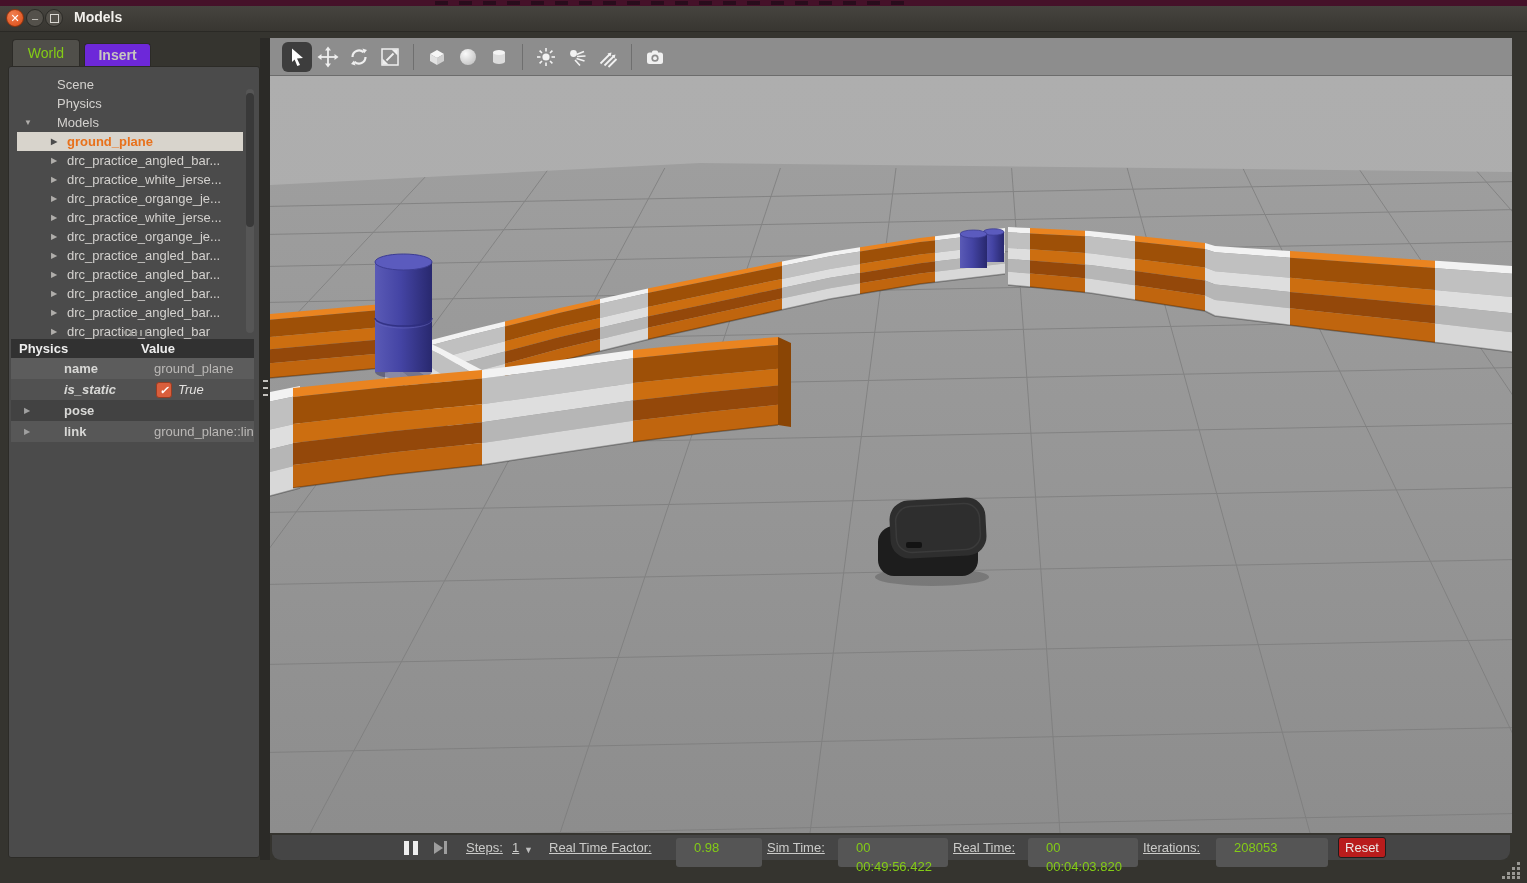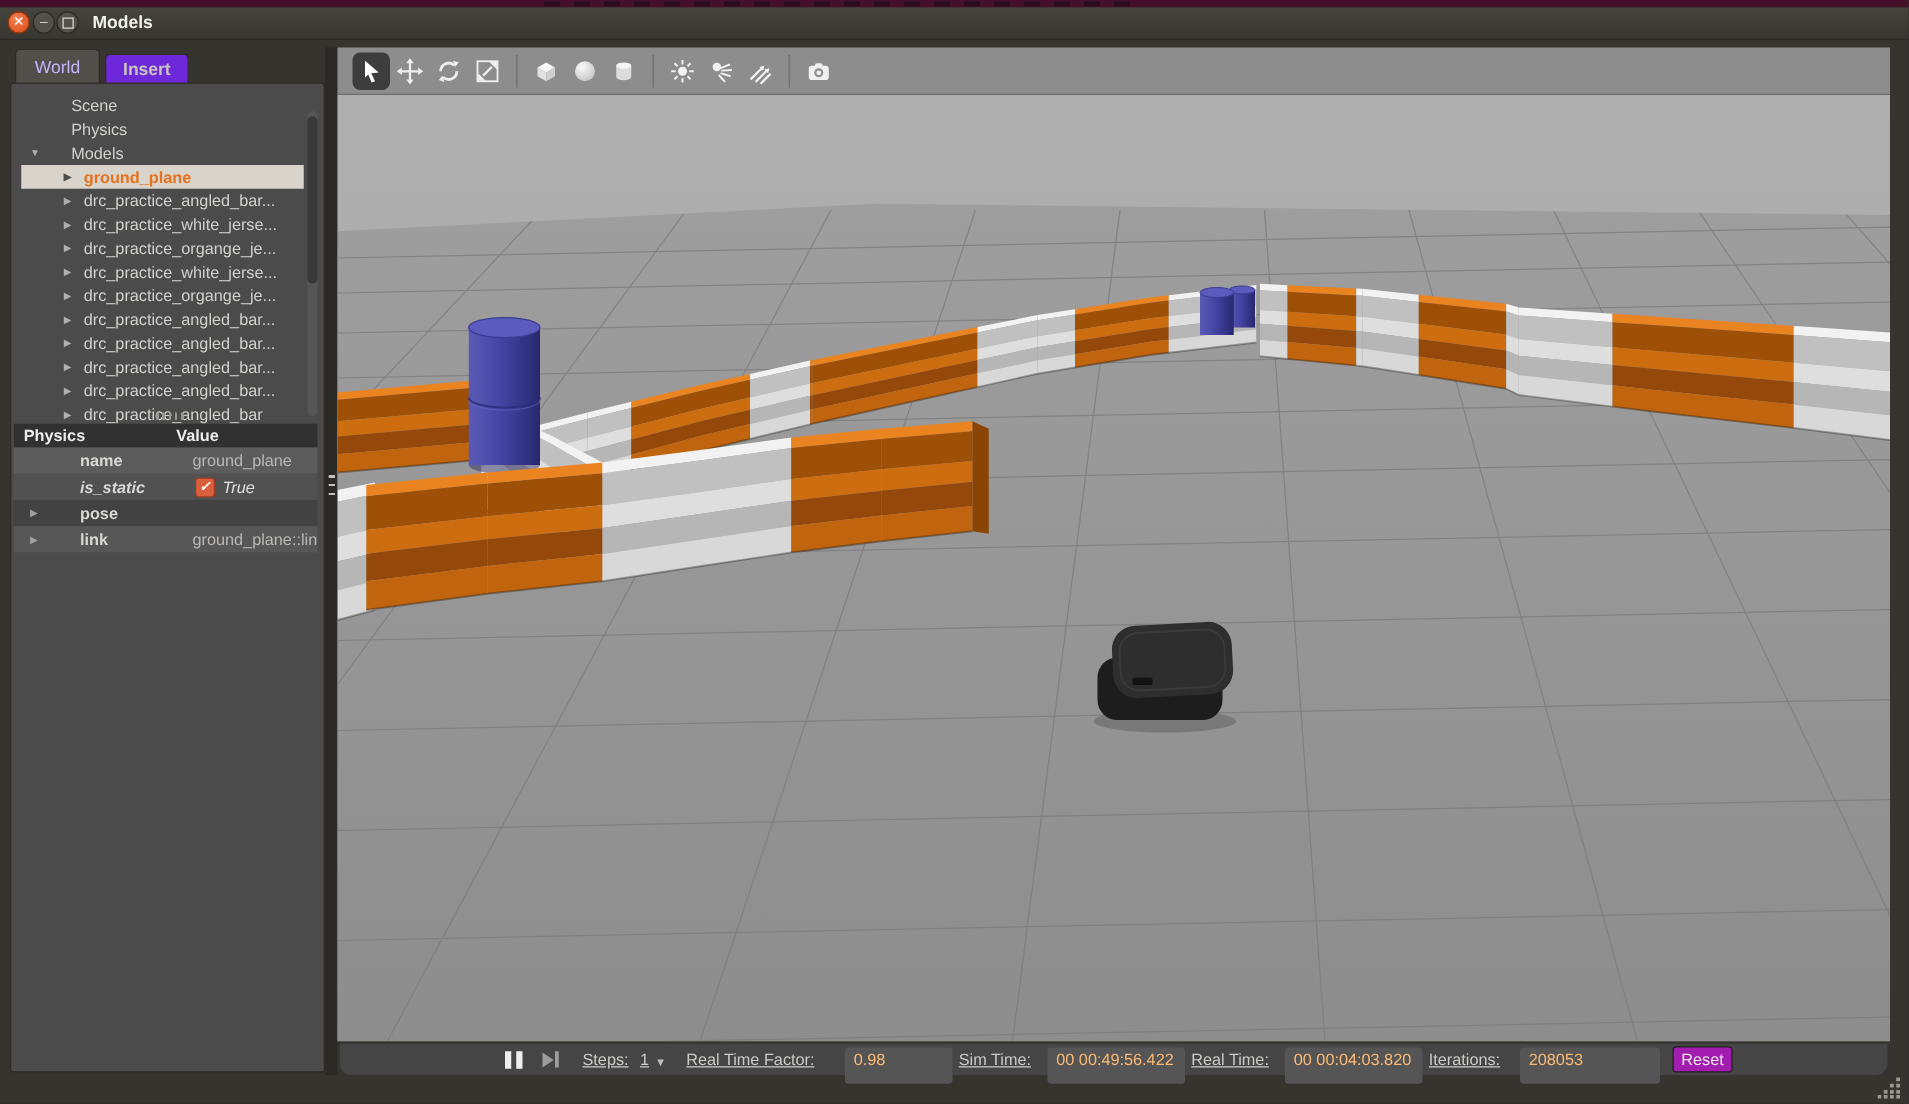"World" .tab.world { color: #c4b5fd -> #84cc16 }
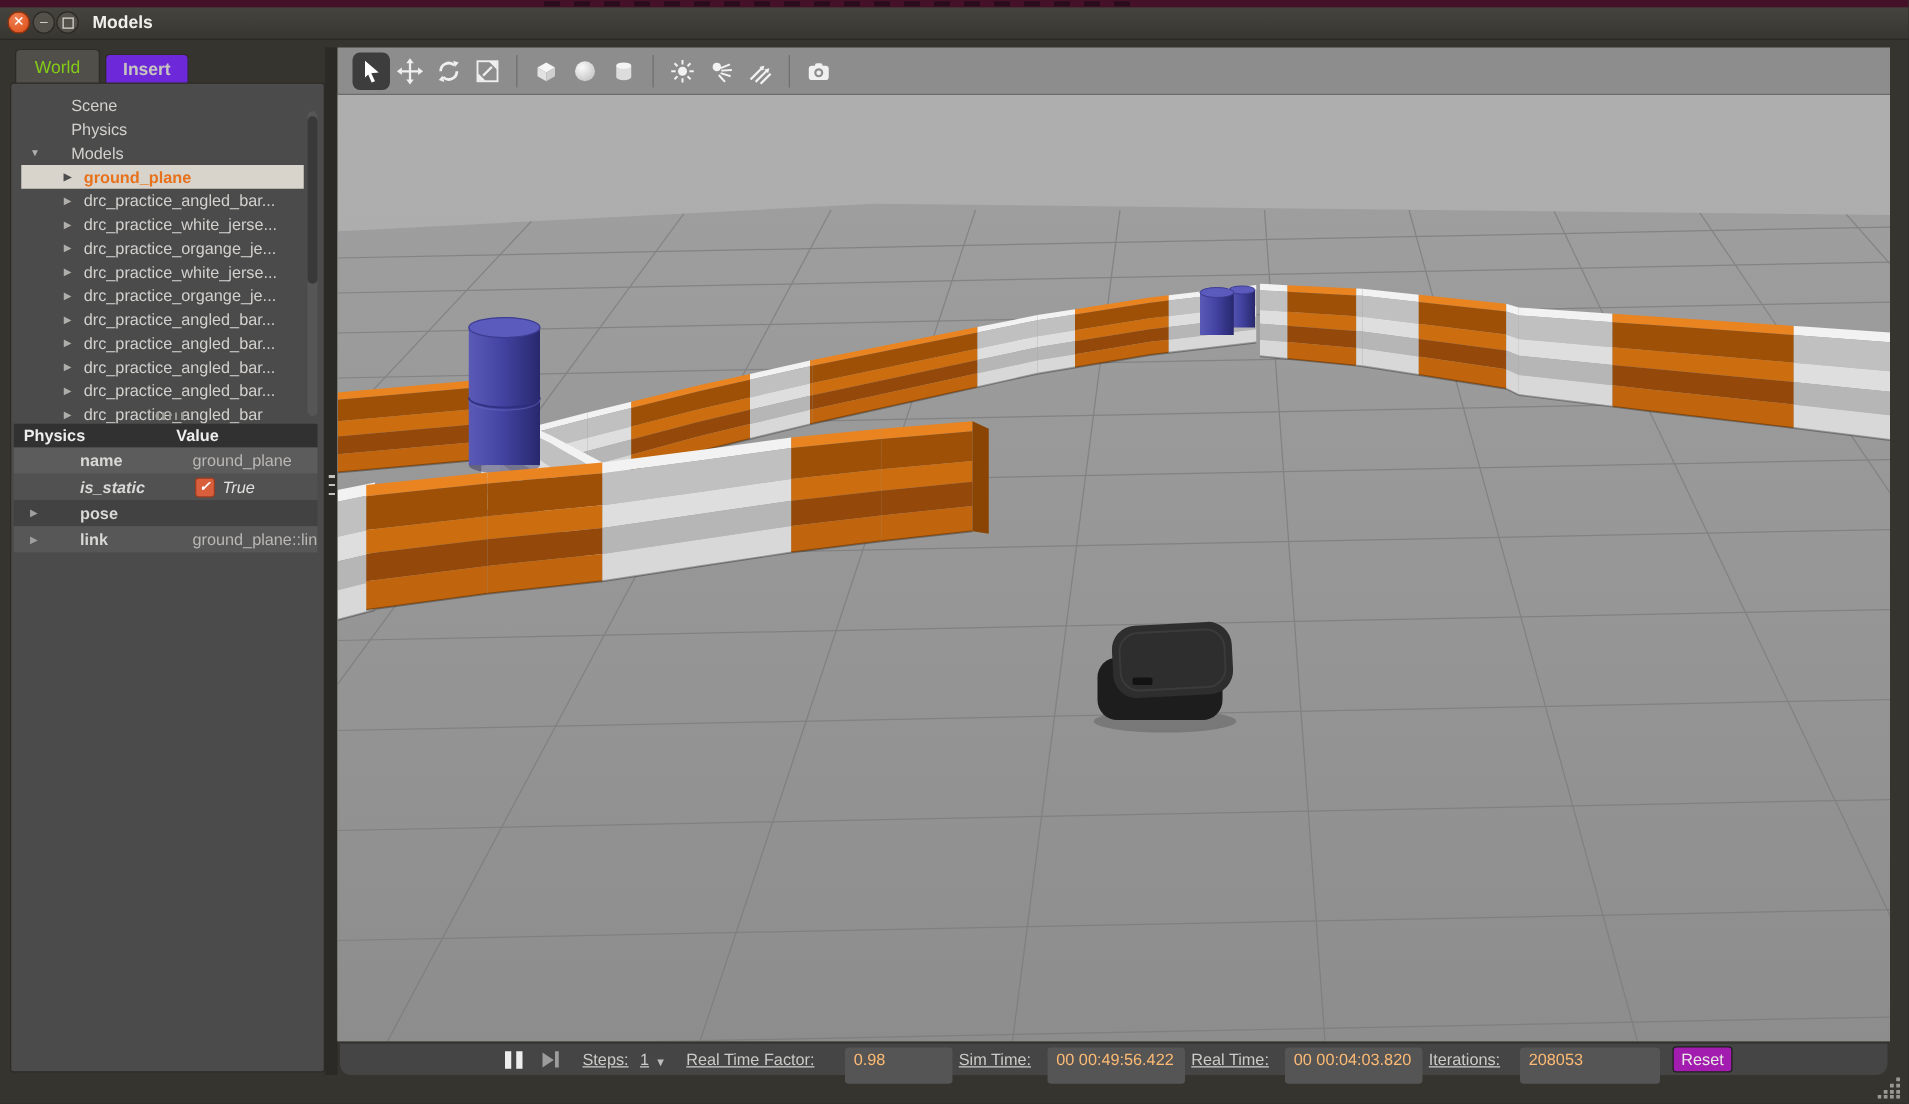"0.98" .sb-field { color: #fdba74 -> #84cc16; padding-left: 7px -> 18px }
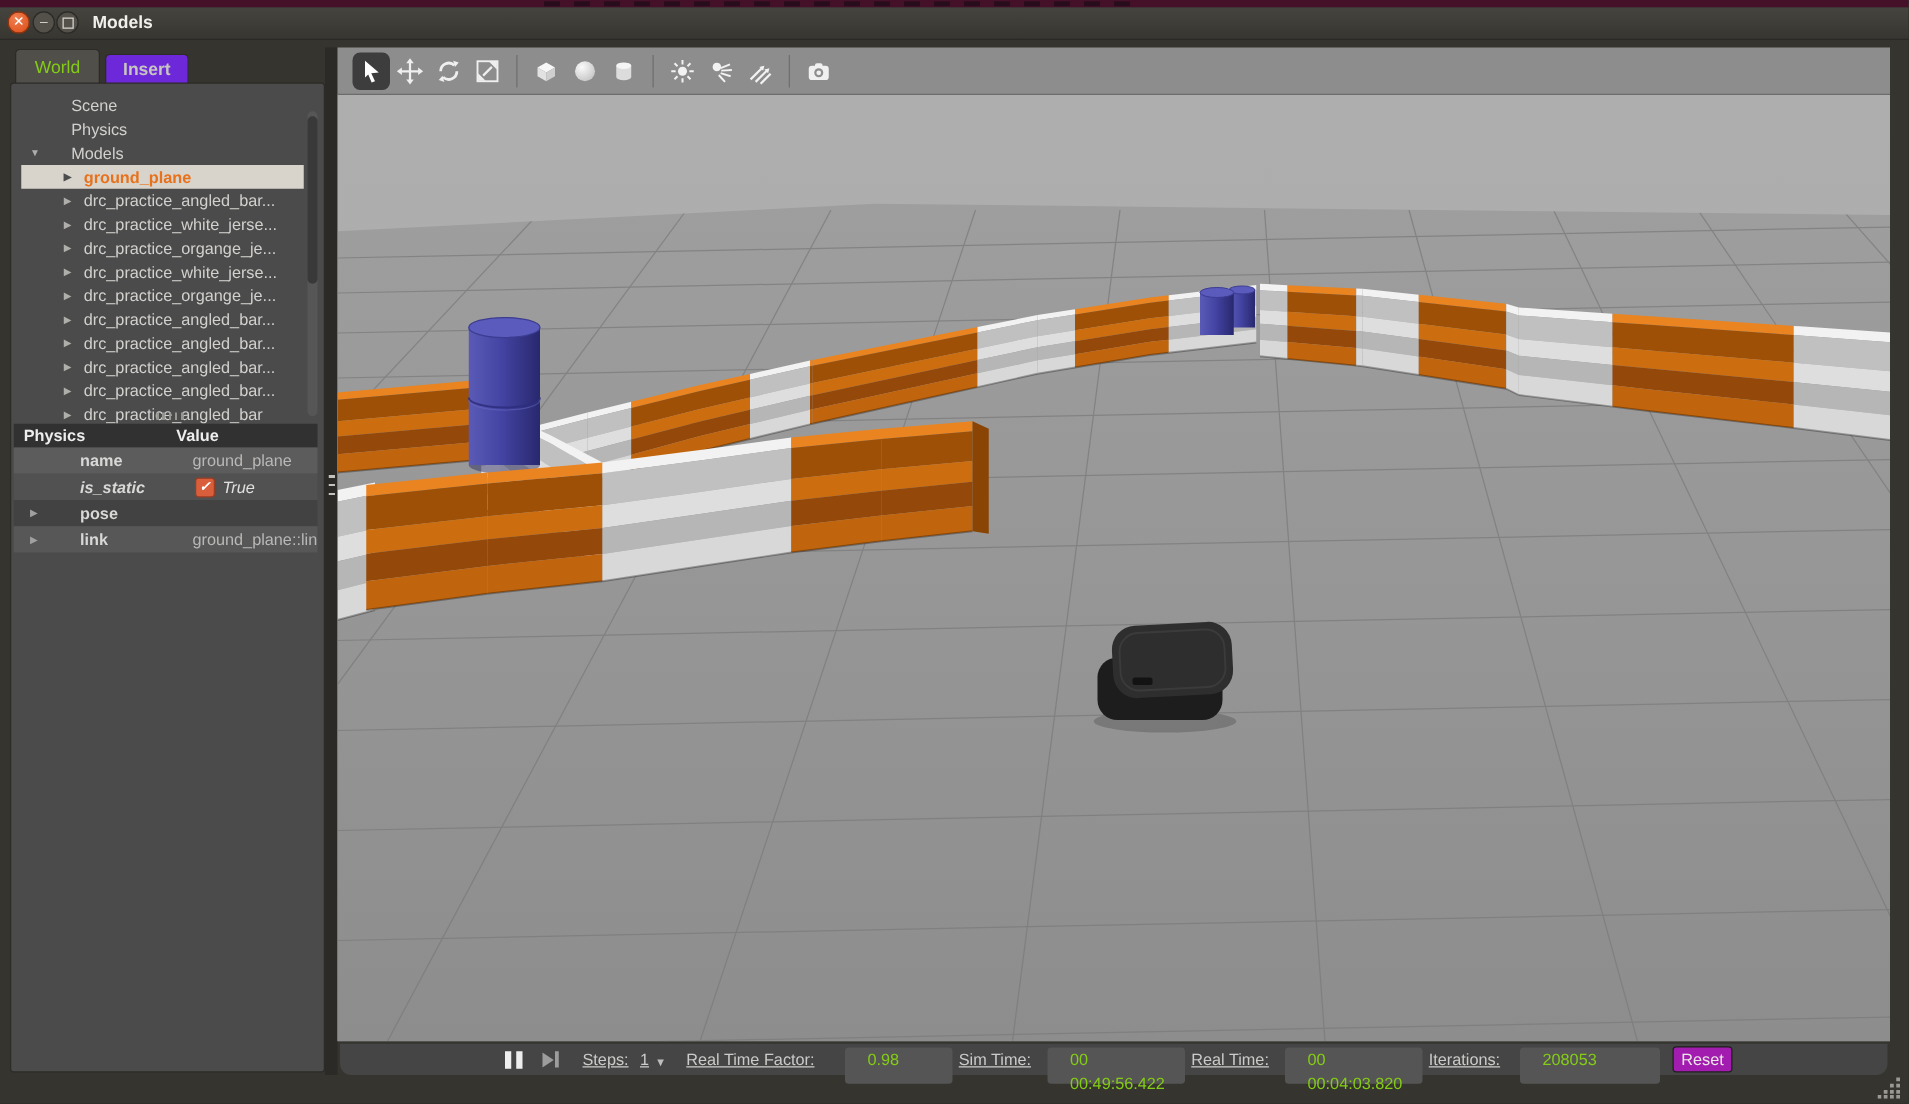"Reset" .reset-btn { background: #a21caf -> #b91c1c }
